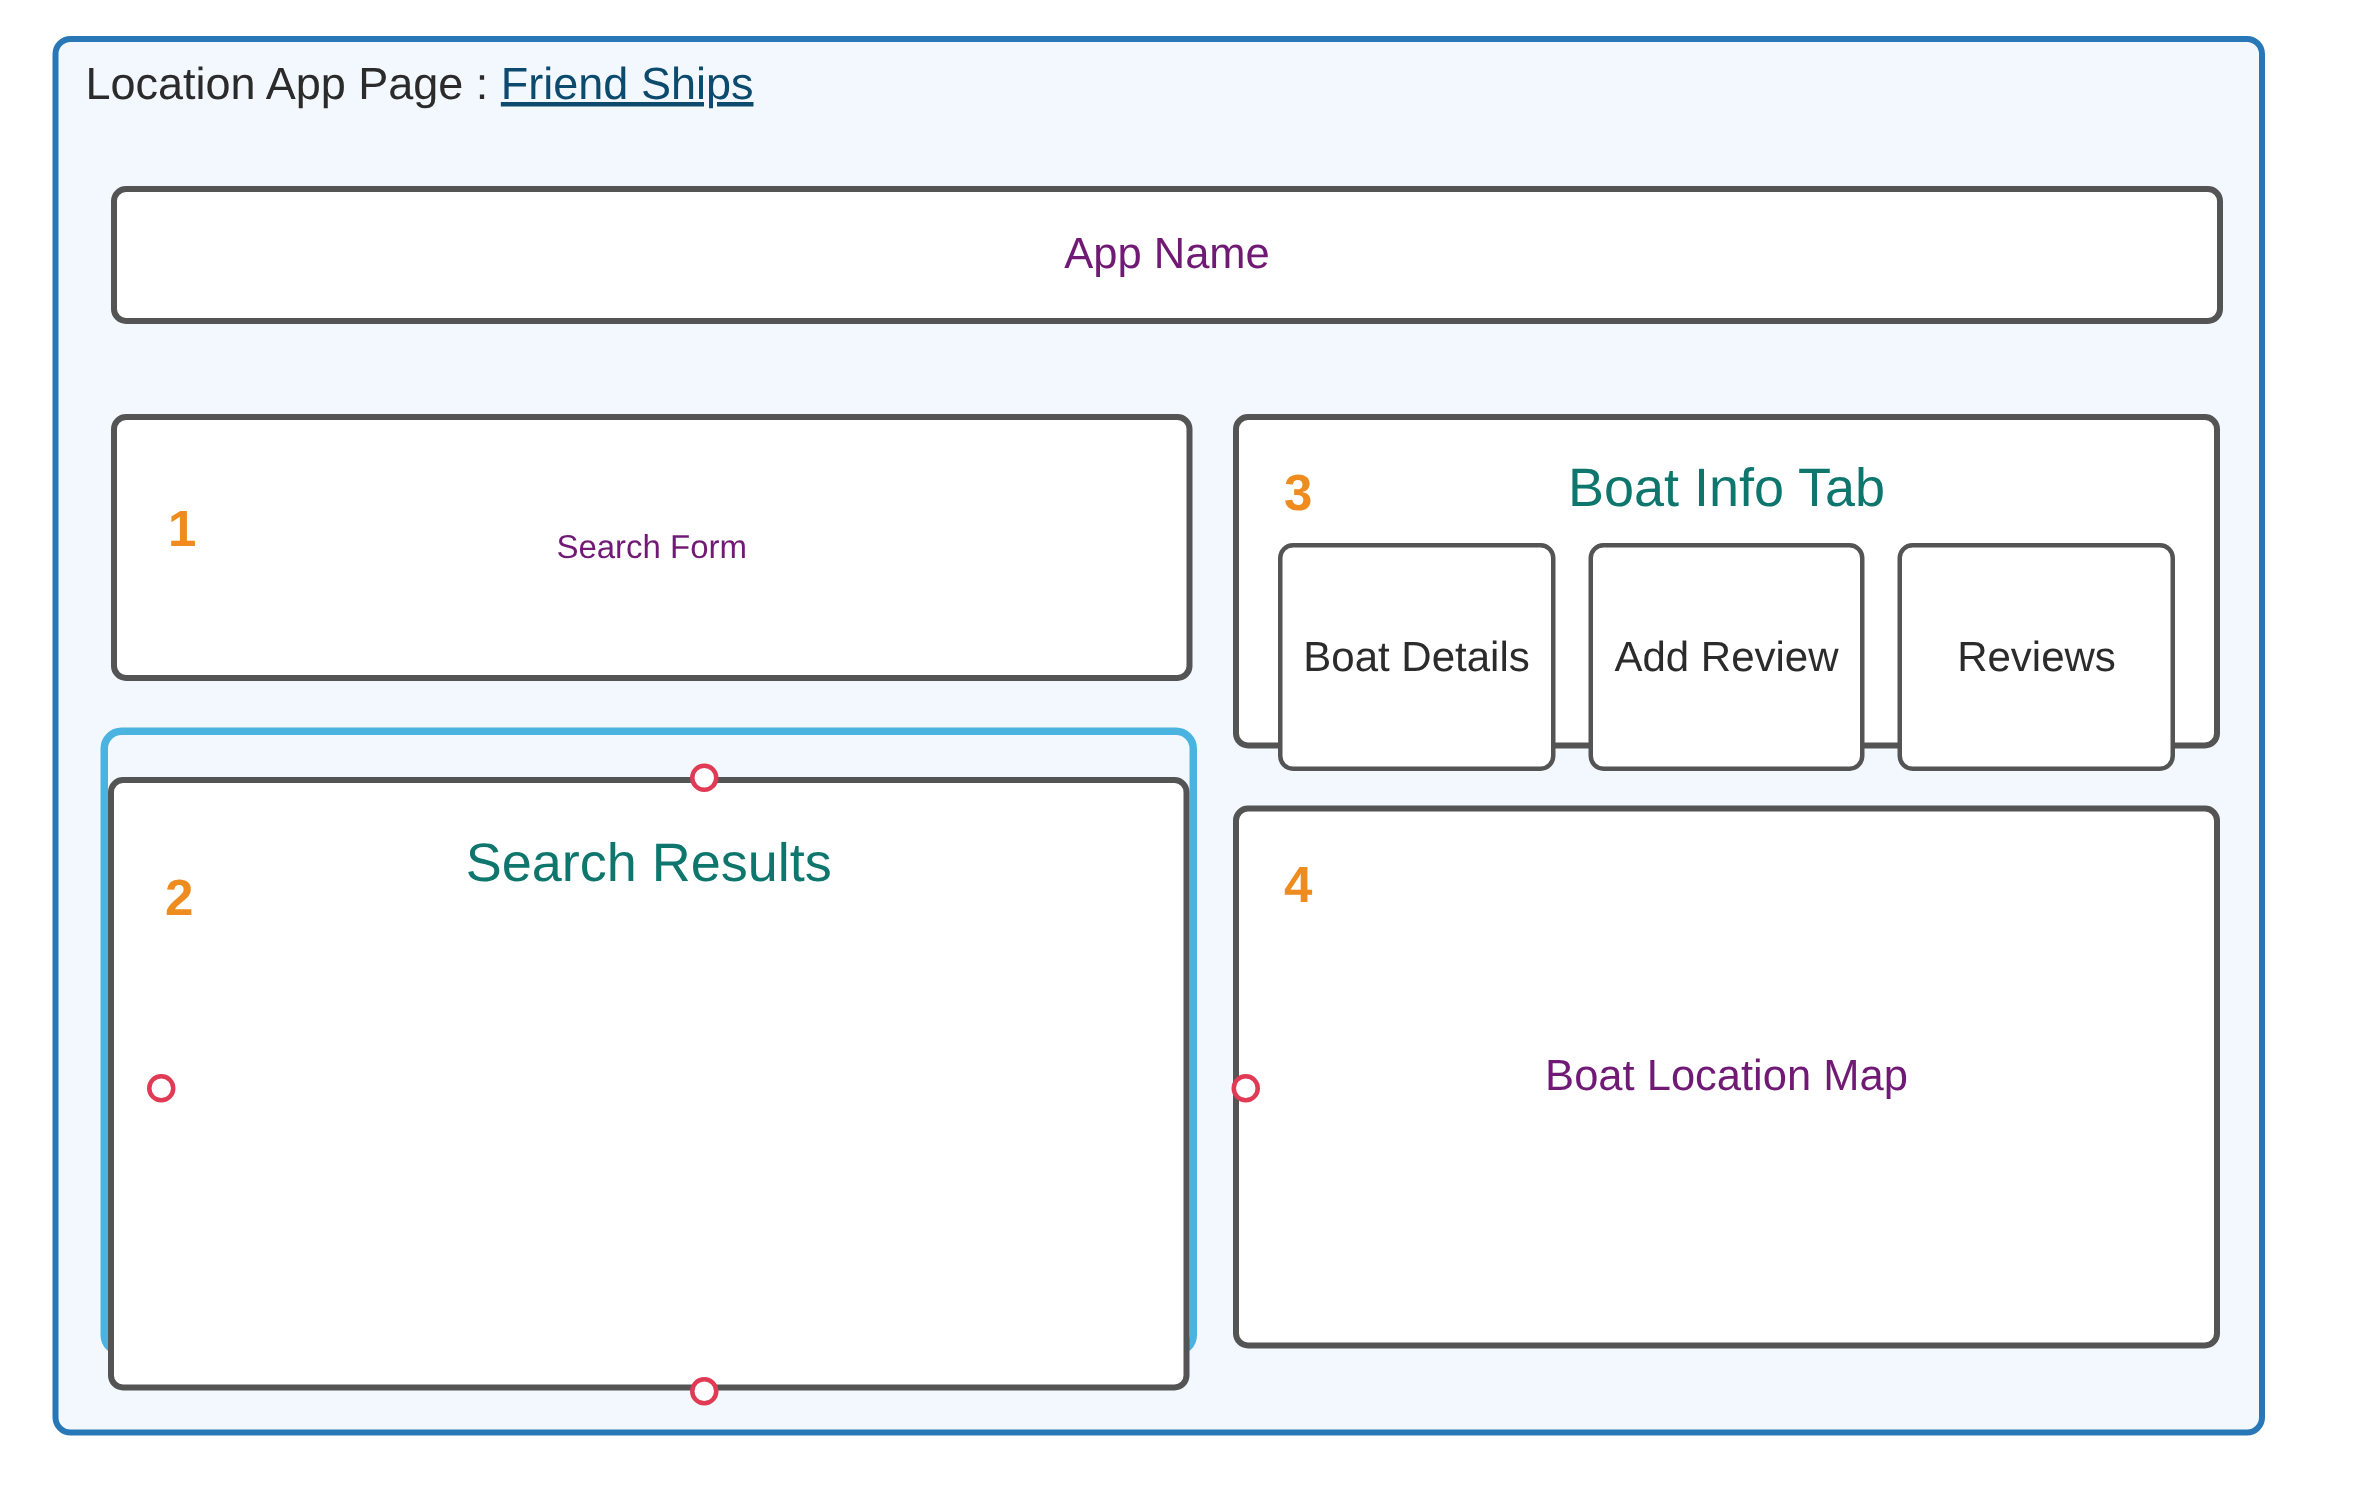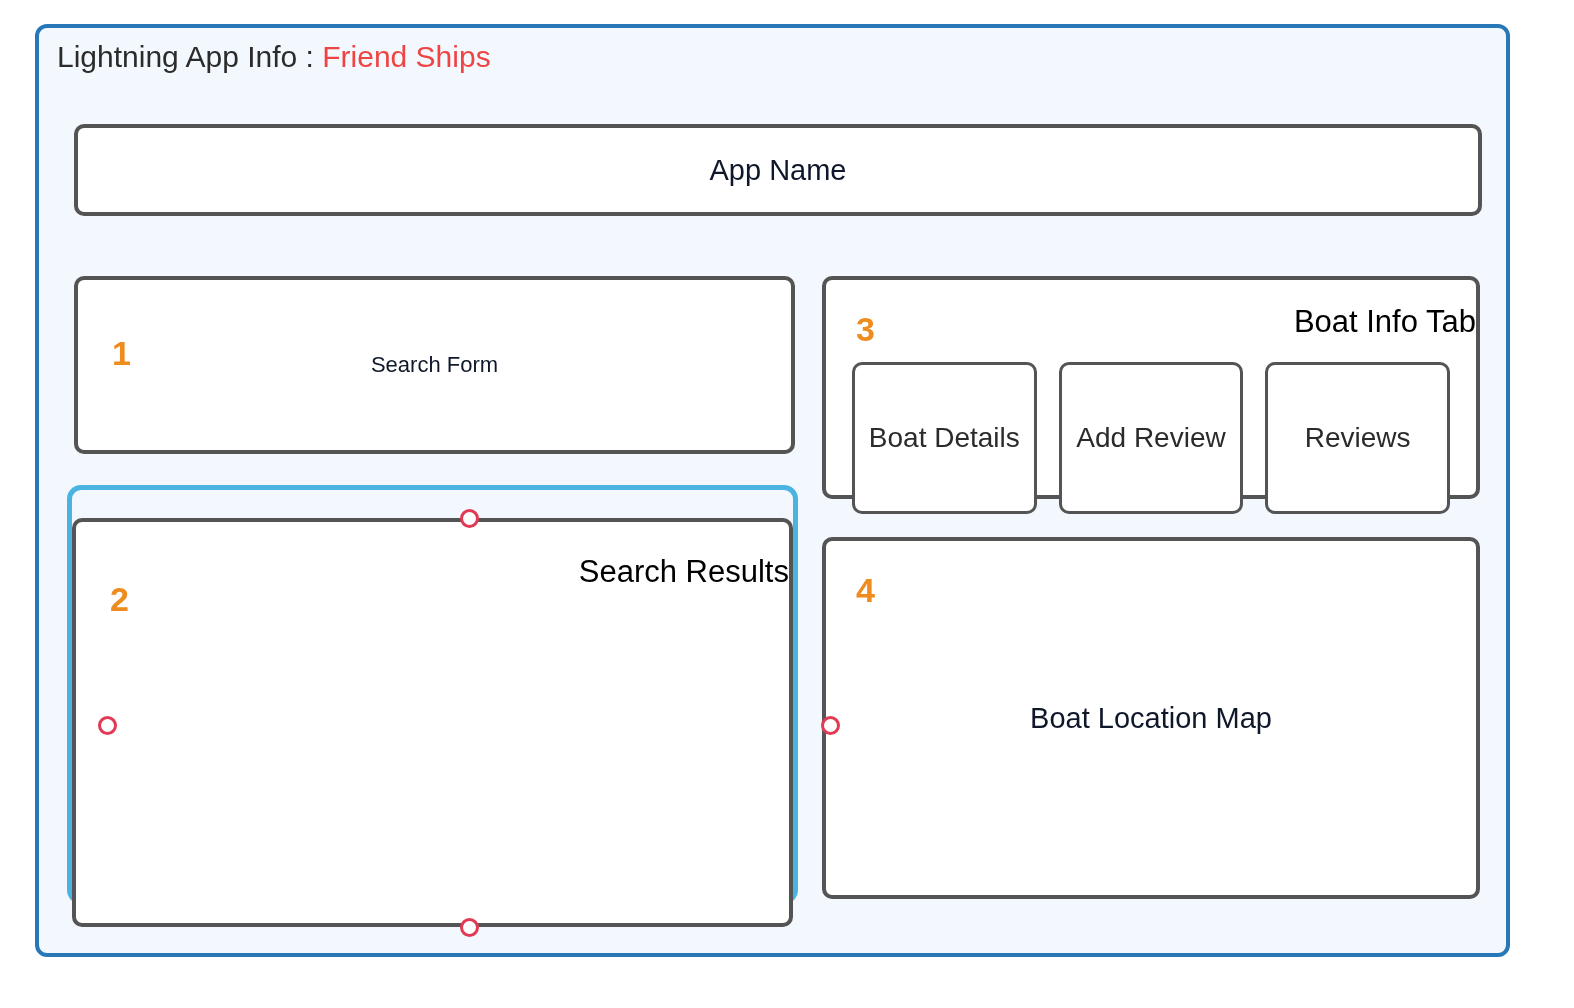"Lightning App Info :" span { text: Lightning App Info -> Location App Page }
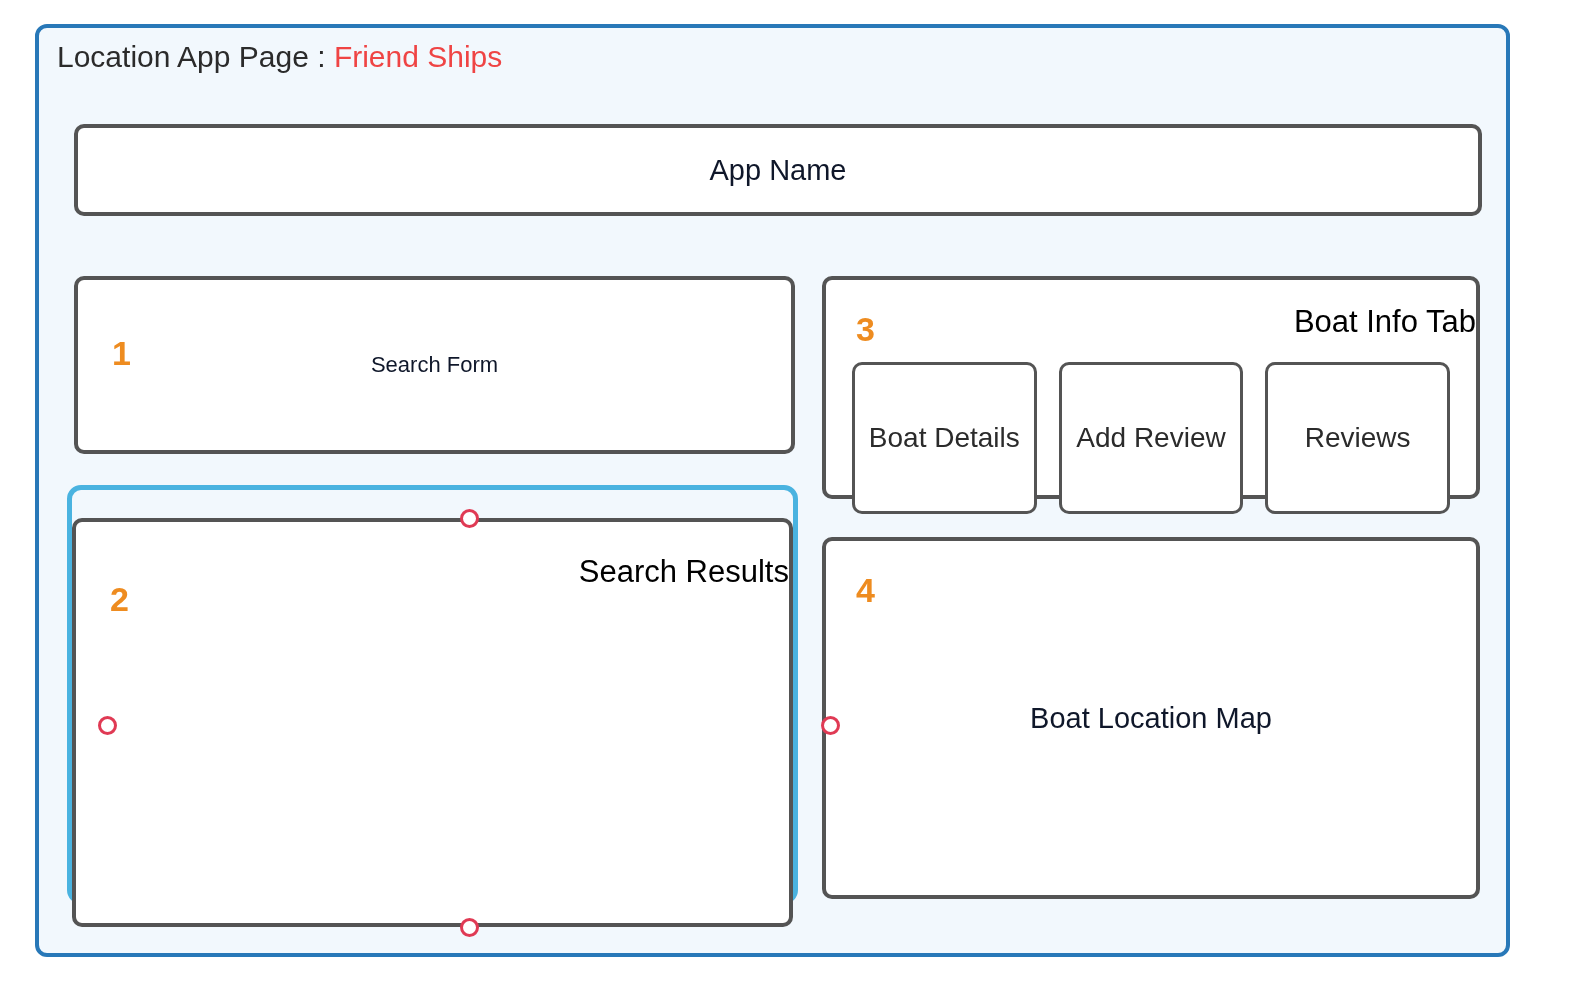"Friend Ships" .page-header .accent { color: #ef4444 -> #0c4a6e; text-decoration: none -> underline }
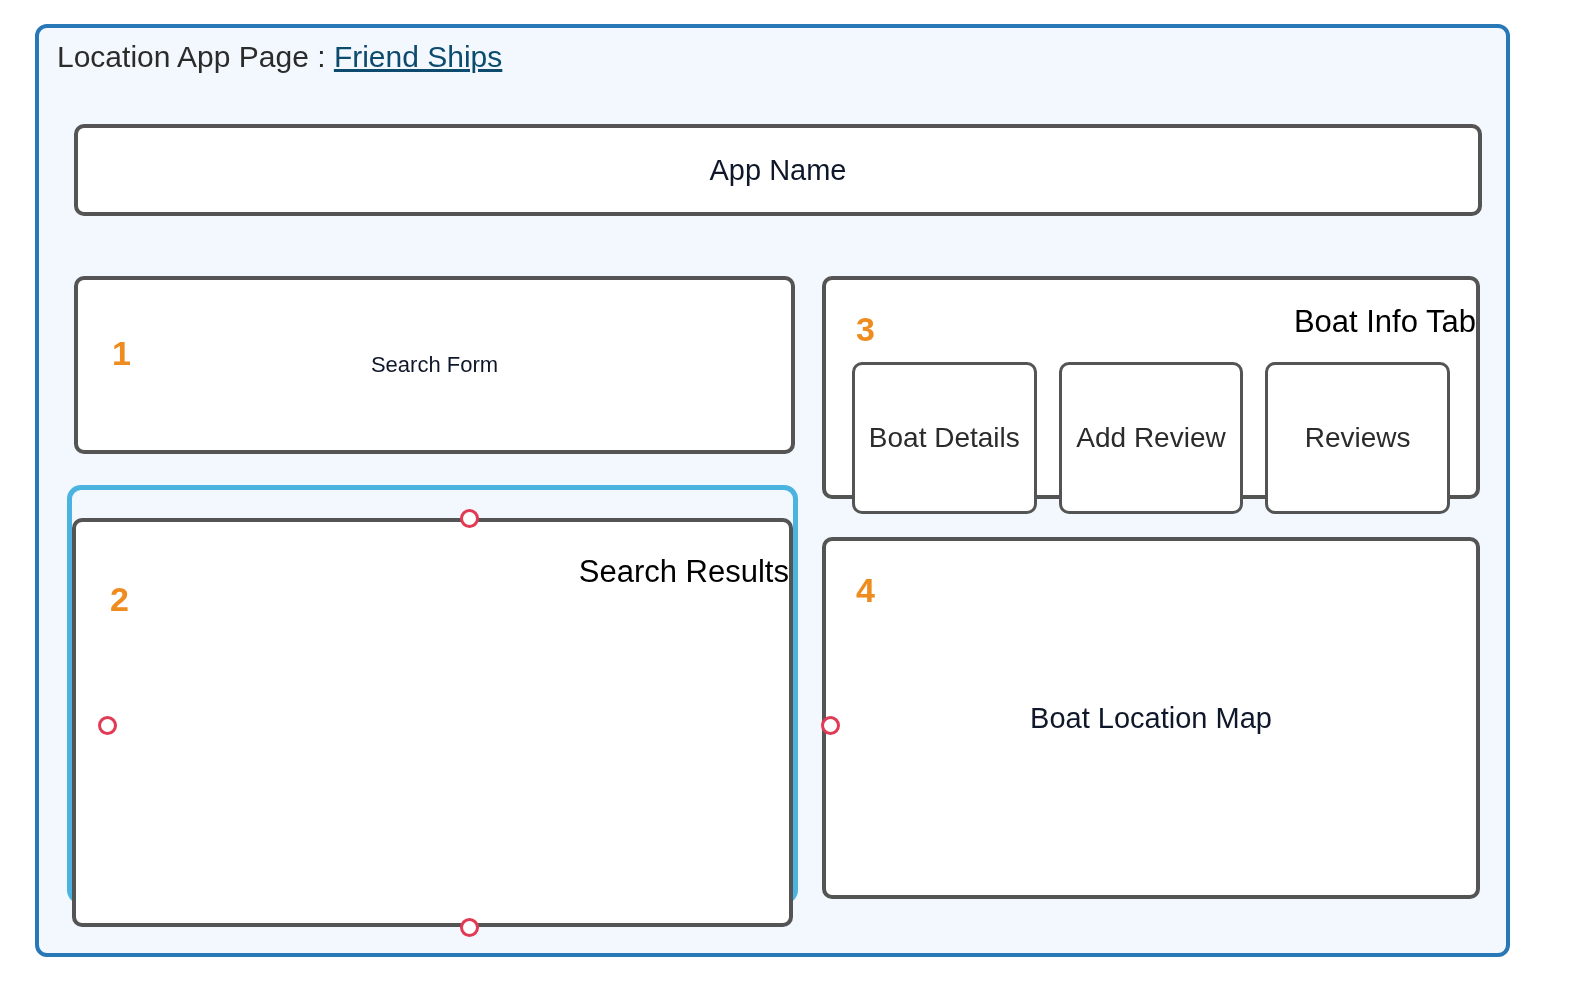"App Name" .box-title-center { color: #0f172a -> #701a75 }
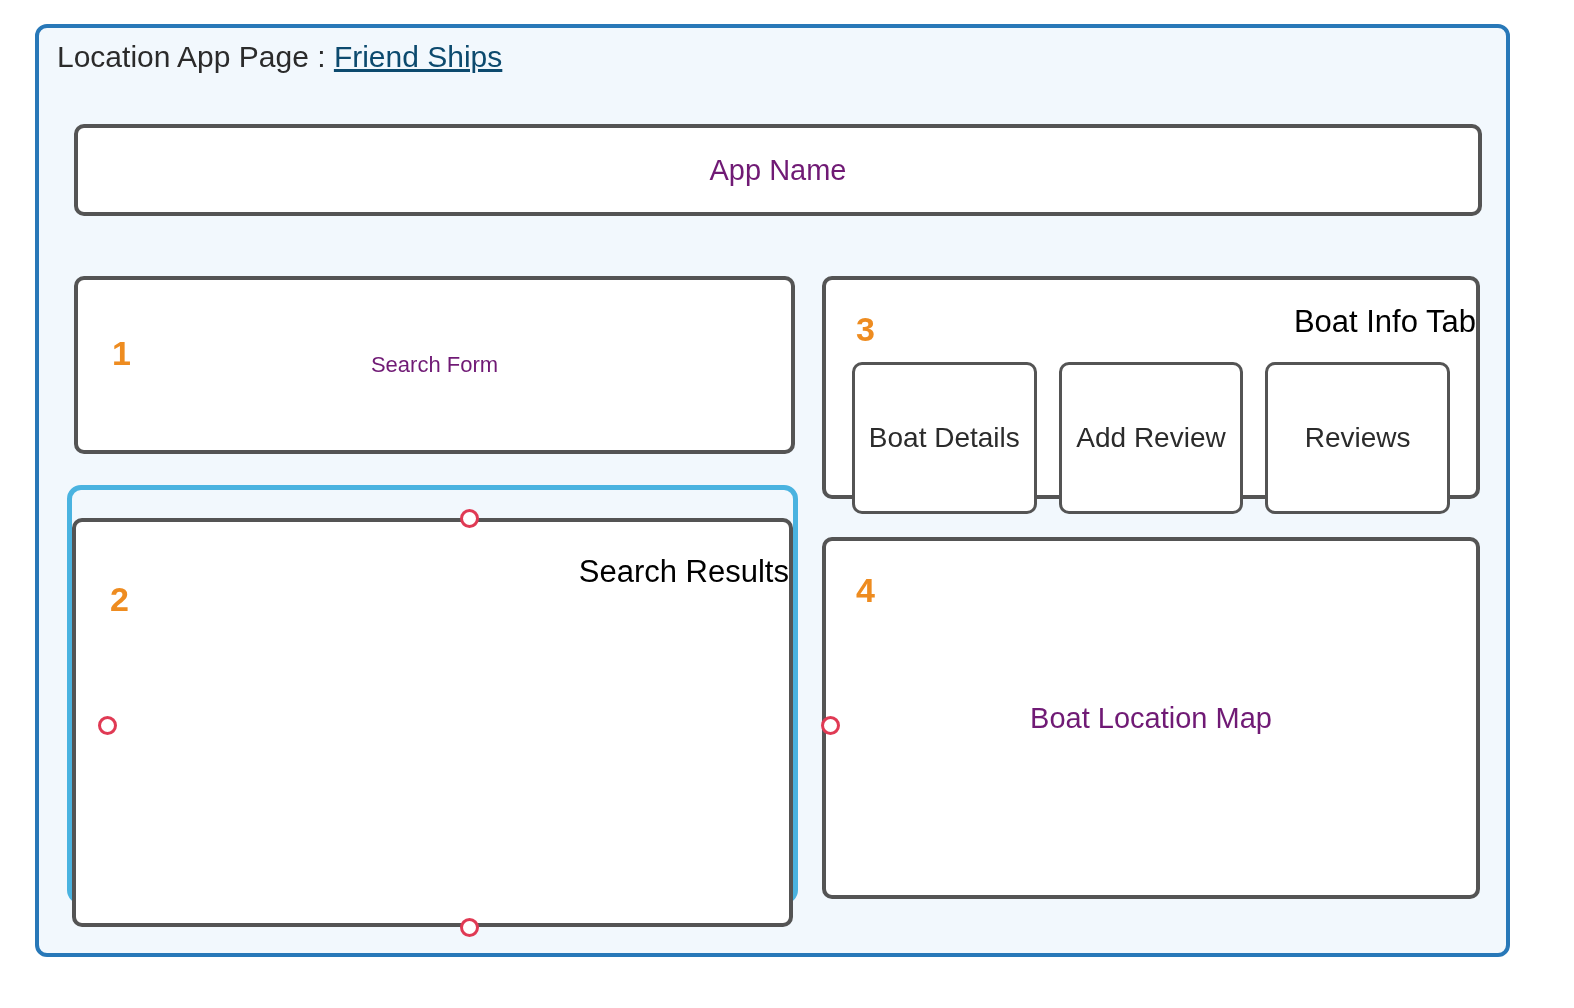"Boat Info Tab" .box-title { color: #000000 -> #0f766e; font-size: 31px -> 36px; text-align: right -> center }
